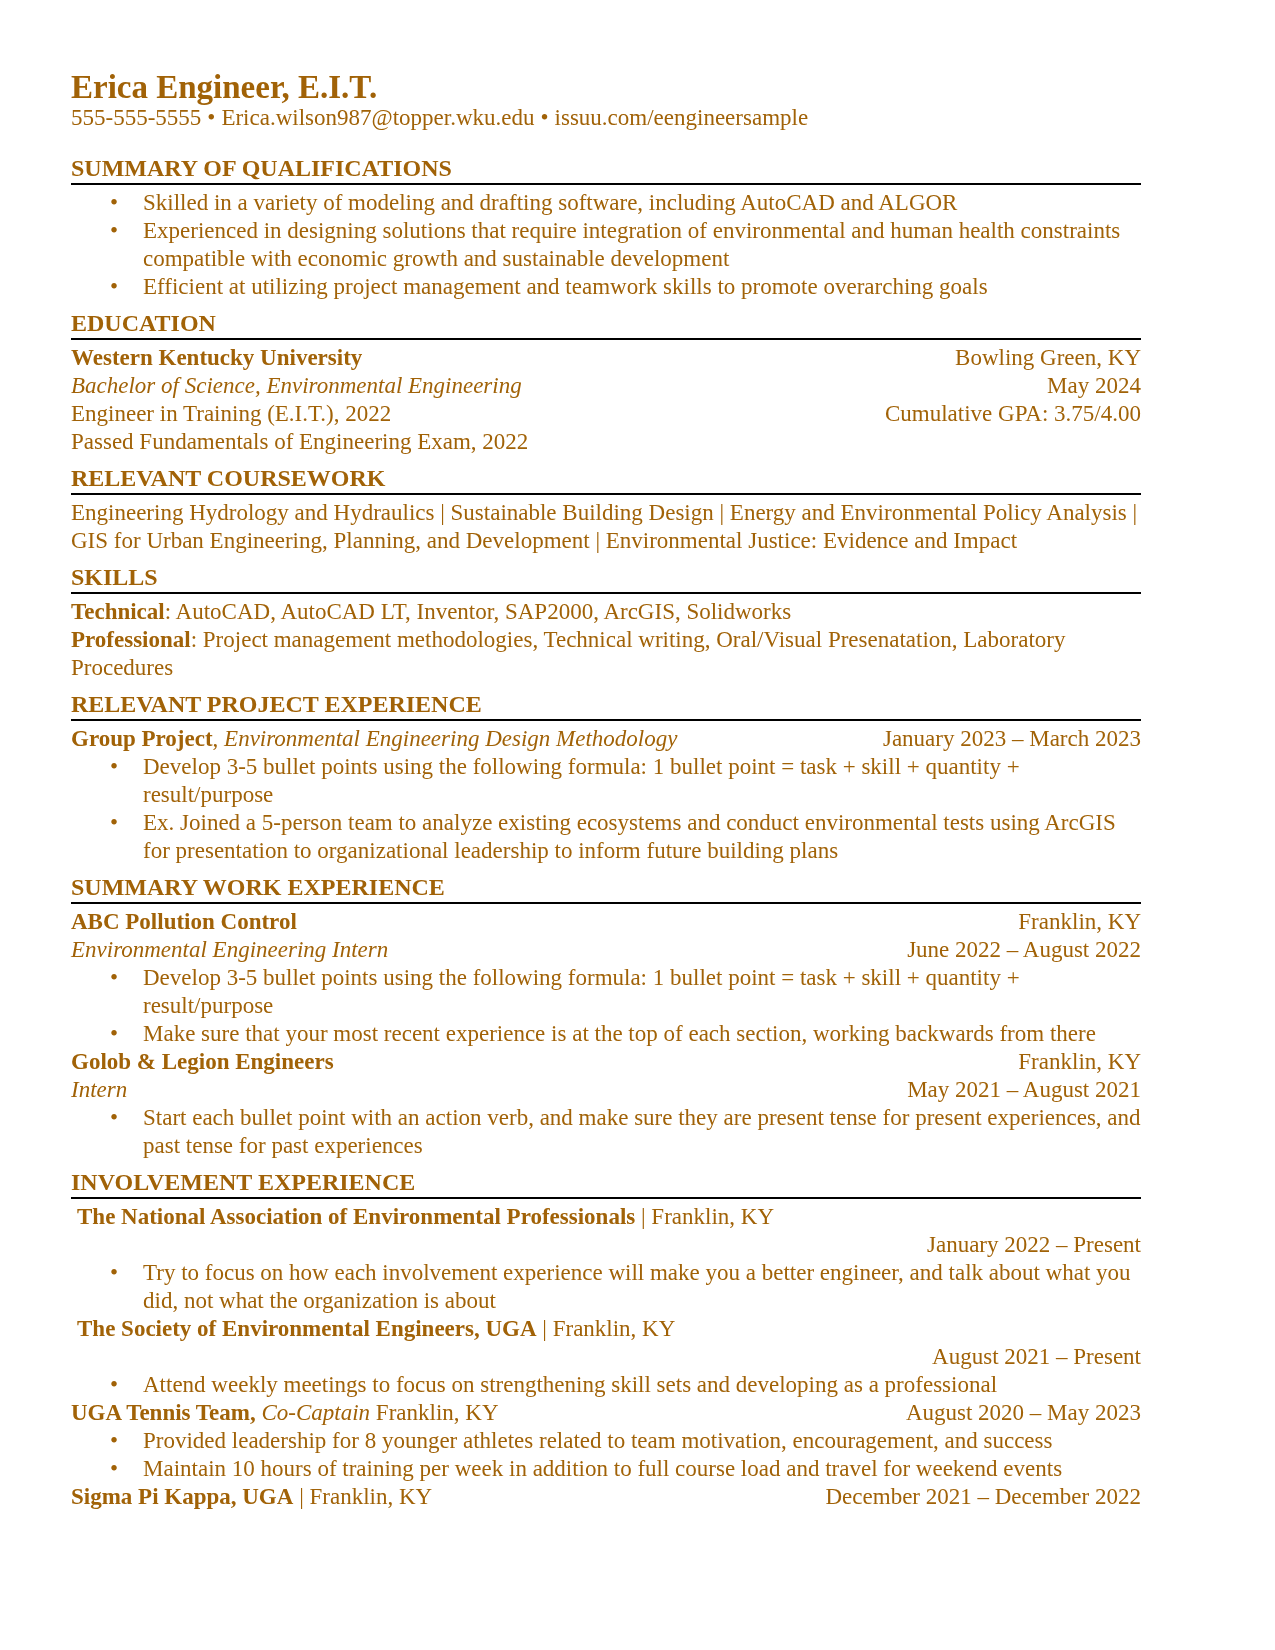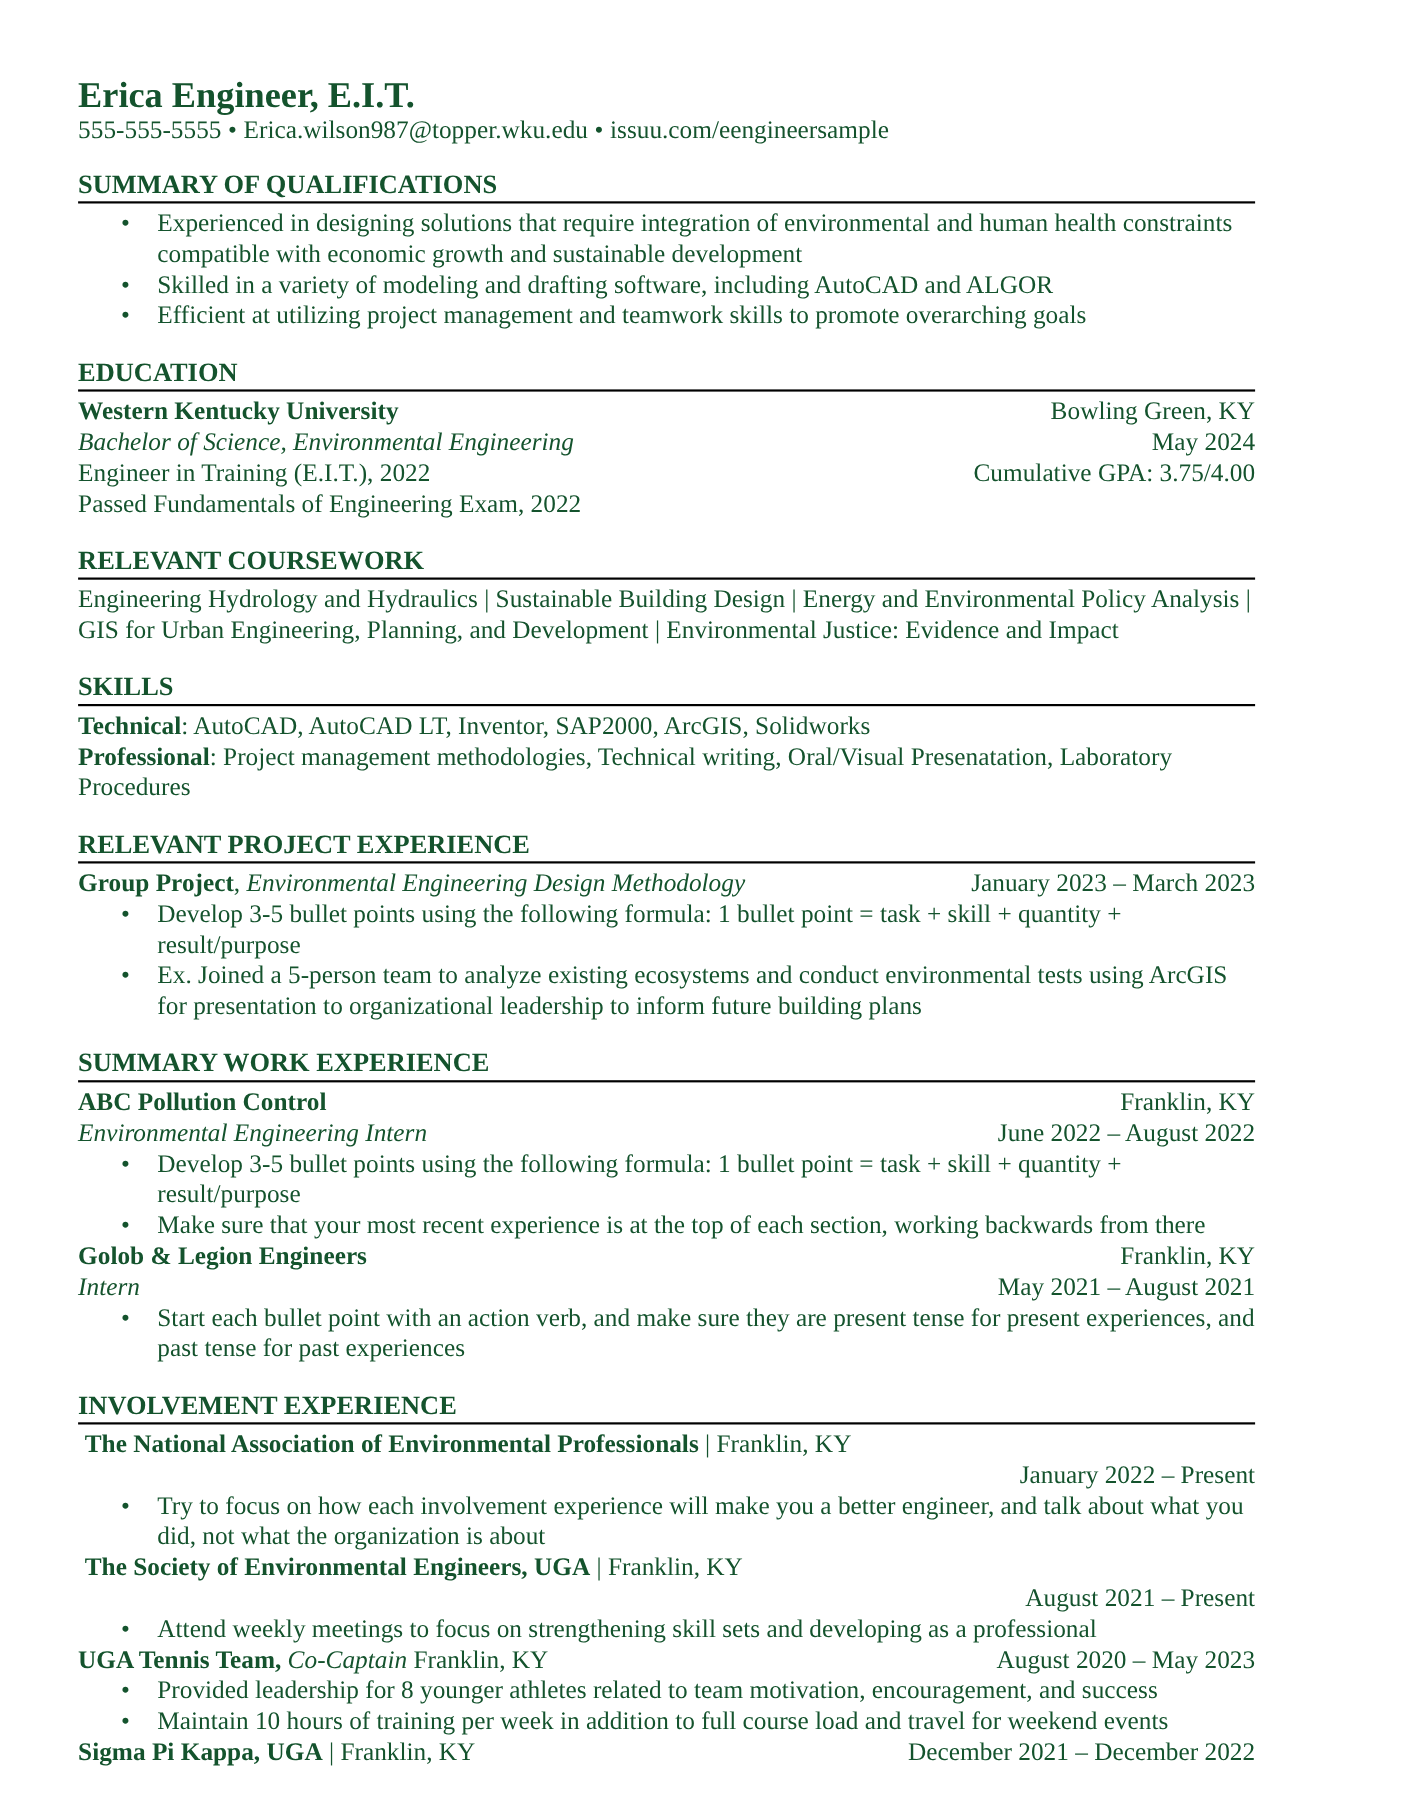"Erica Engineer, E.I.T." .page { color: #14532d -> #a16207 }
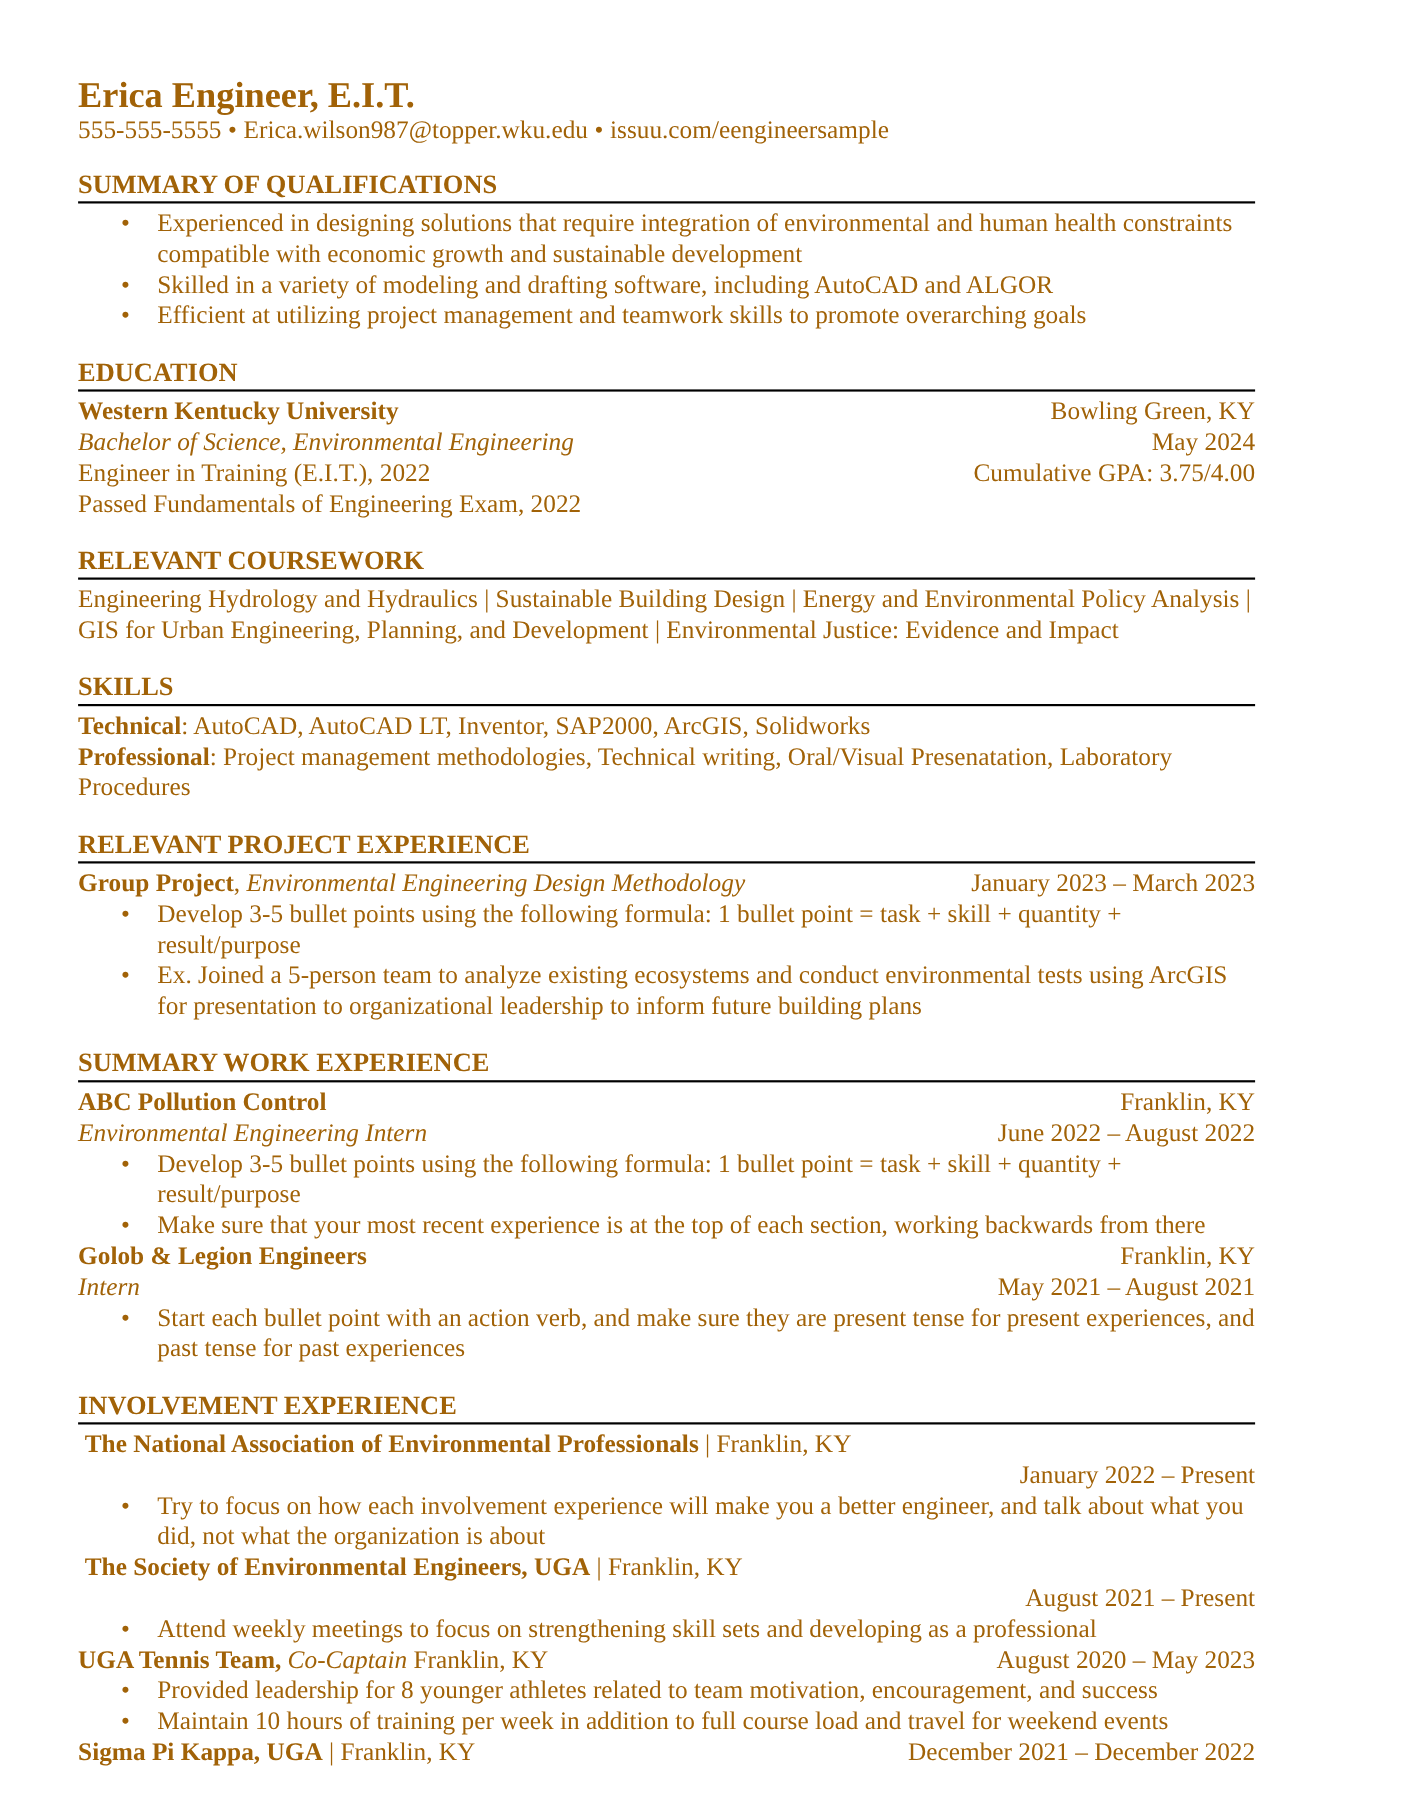"Experienced in designing solutions that" li { order: before "Skilled in a variety of" -> after "Skilled in a variety of" }
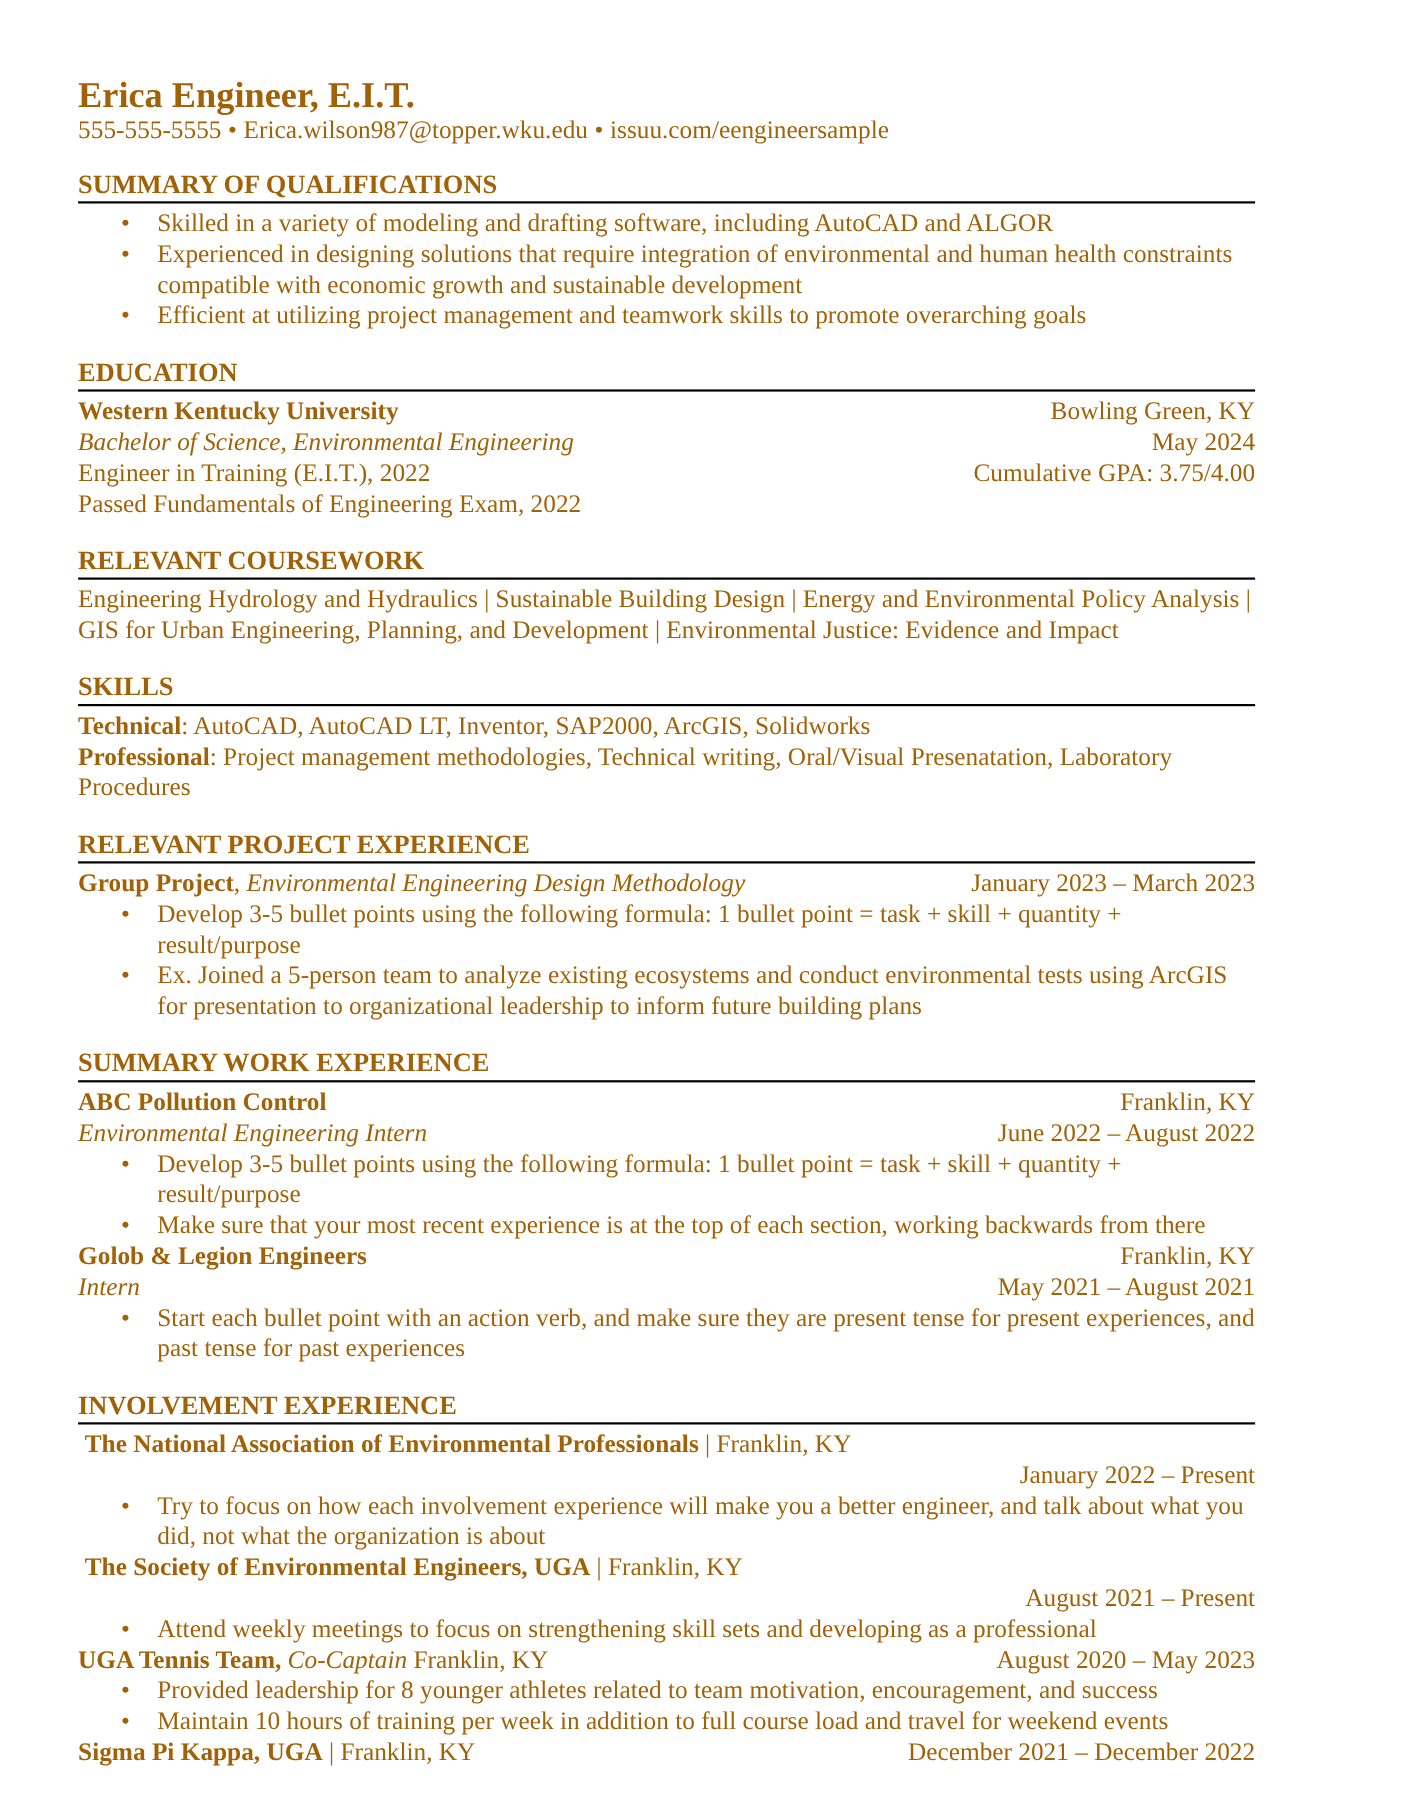"EDUCATION" section { margin-top: 24px -> 8px }
